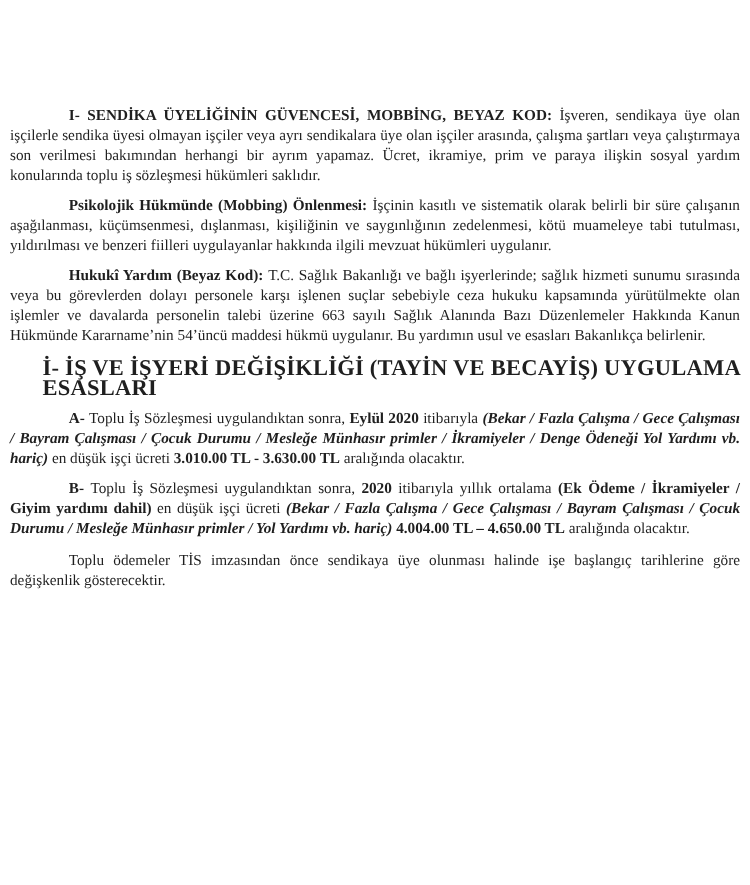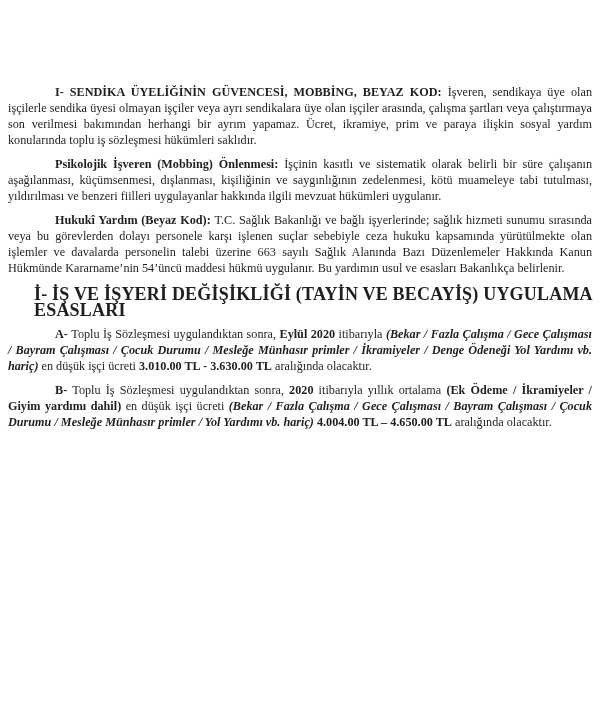"Psikolojik İşveren (Mobbing) Önlenmesi:" span.run { text: İşveren -> Hükmünde }
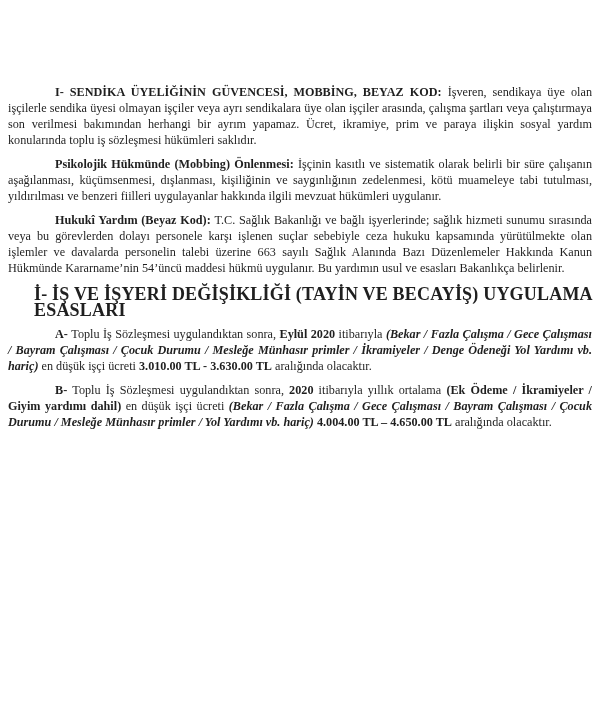"Toplu ödemeler TİS imzasından önce" p.para { html: none -> <p><span>Toplu ödemeler TİS imzasından önce sendikaya üye olunması halinde işe başlangıç tarihlerine göre değişkenlik gösterecektir.</span></p> }
